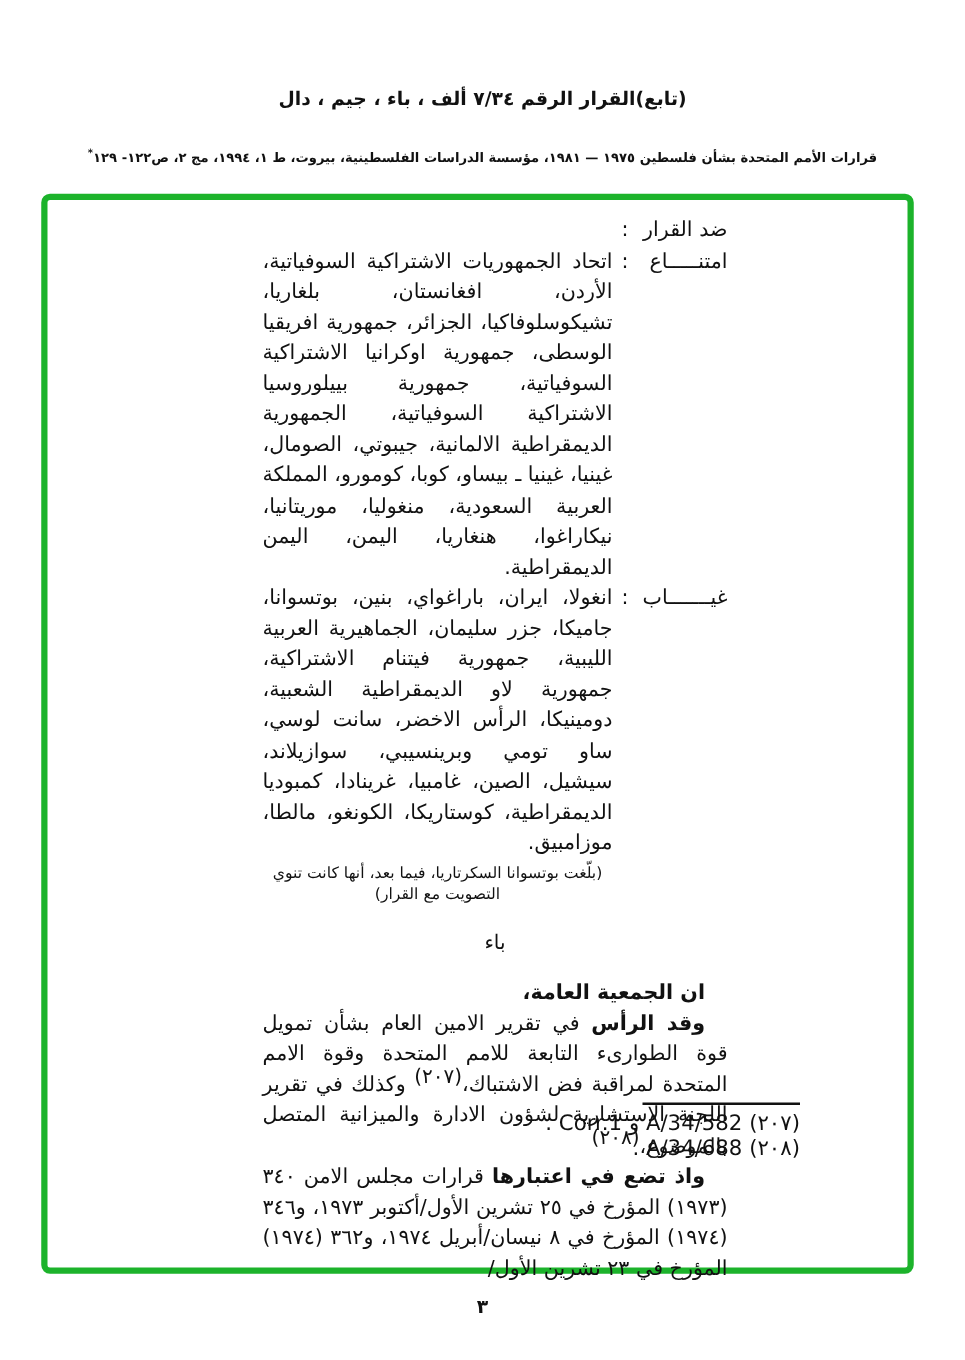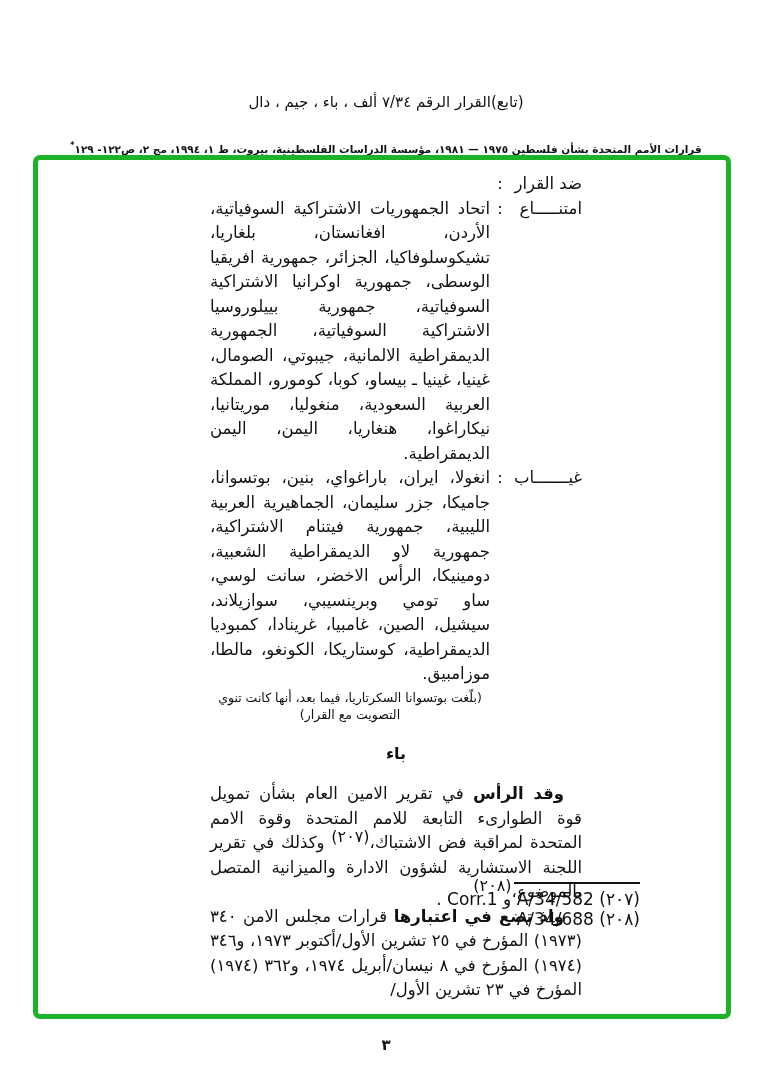"(تابع)القرار الرقم ٧/٣٤ ألف ،" .doc-title { font-weight: normal -> bold; margin-top: 23px -> none }
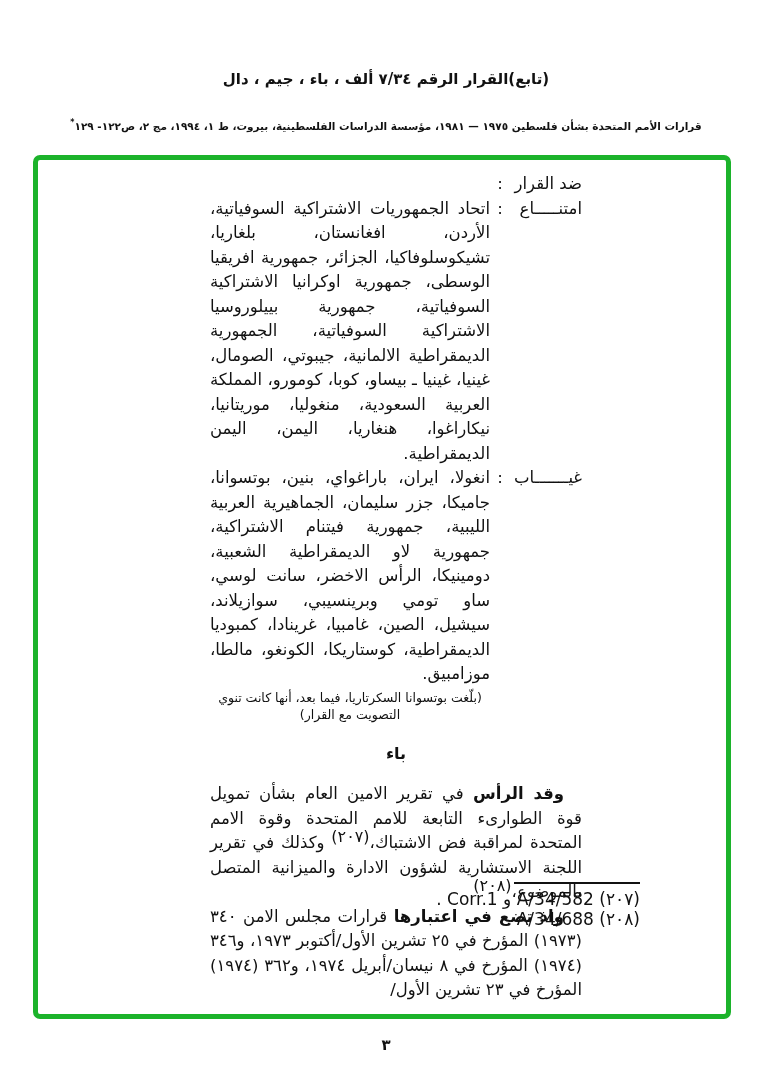"باء" .section-heading { font-weight: bold -> normal }
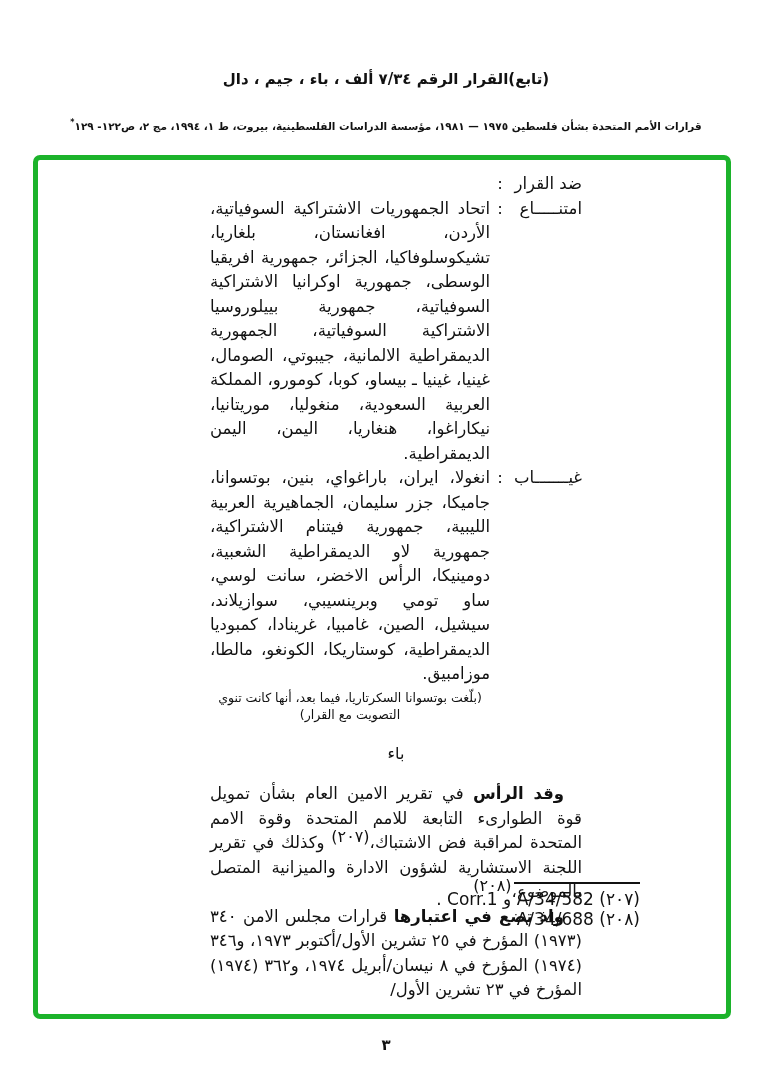"ان الجمعية العامة،" p.body-opening { html: none -> <p>ان الجمعية العامة،</p> }
